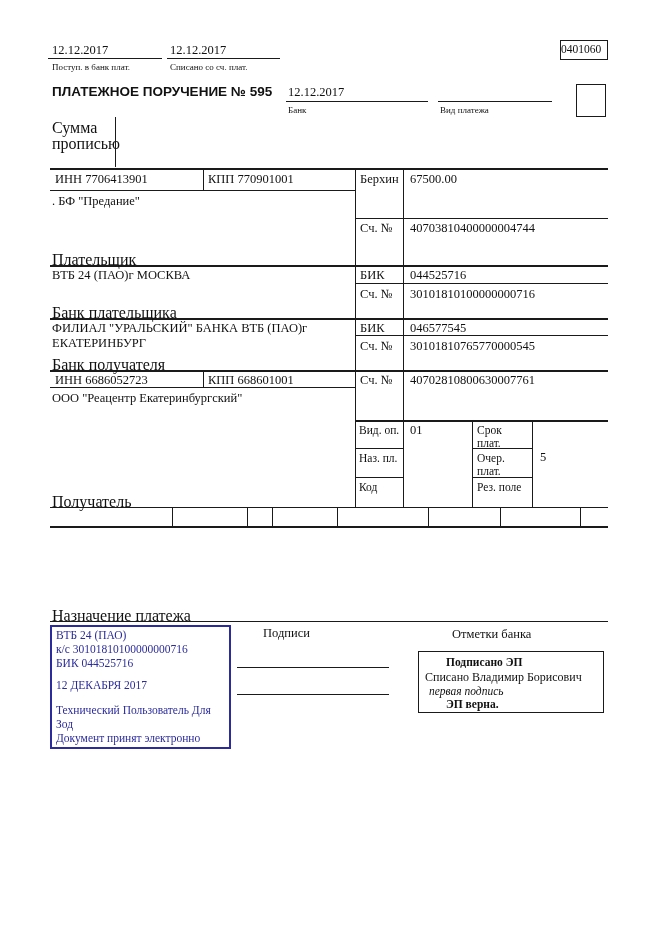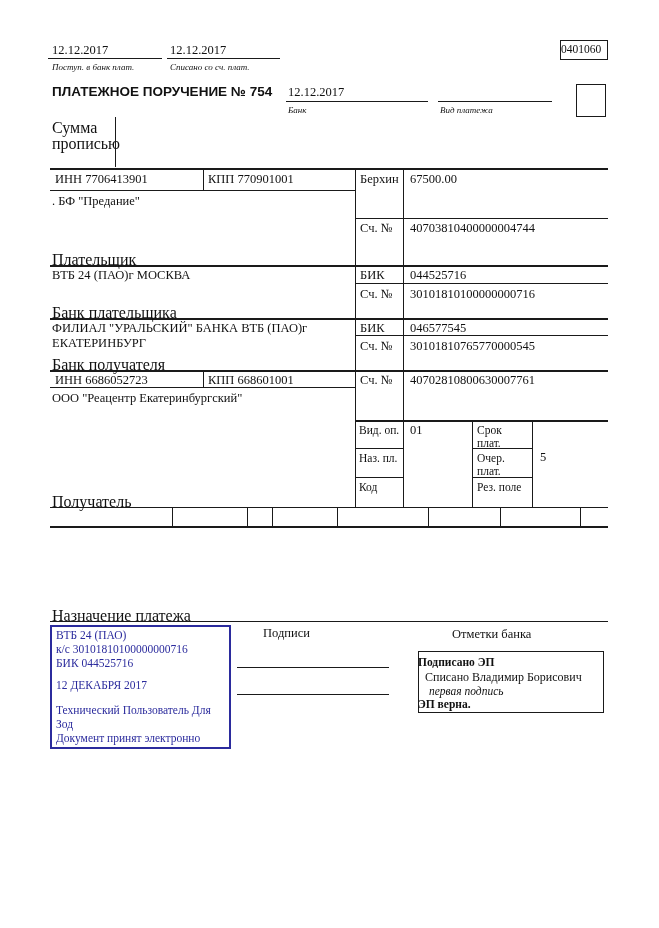"Поступ. в банк плат." .s { font-style: italic -> none }
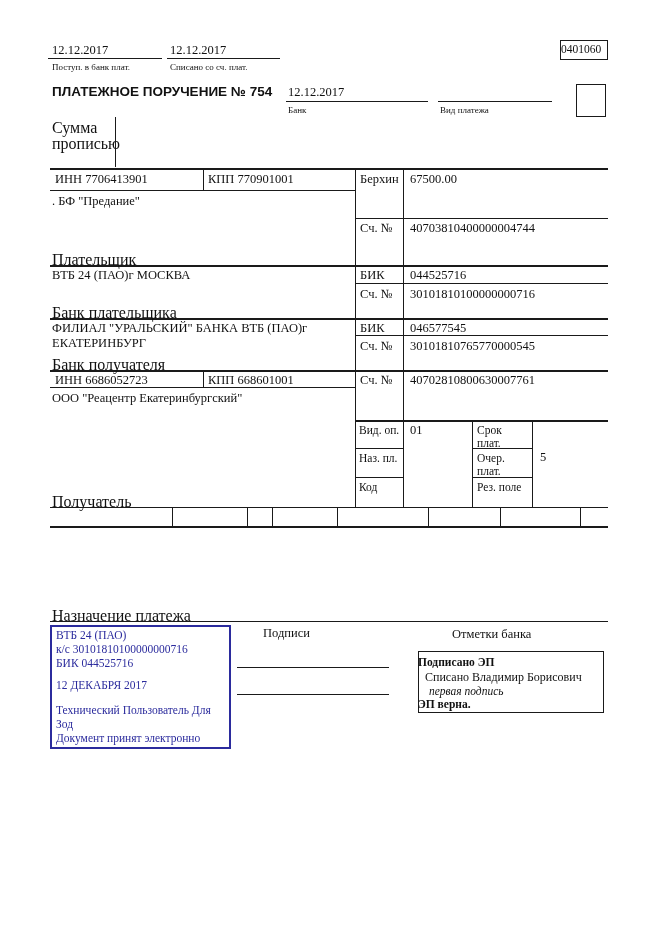"ПЛАТЕЖНОЕ ПОРУЧЕНИЕ № 754" div.title { text: 754 -> 595 }
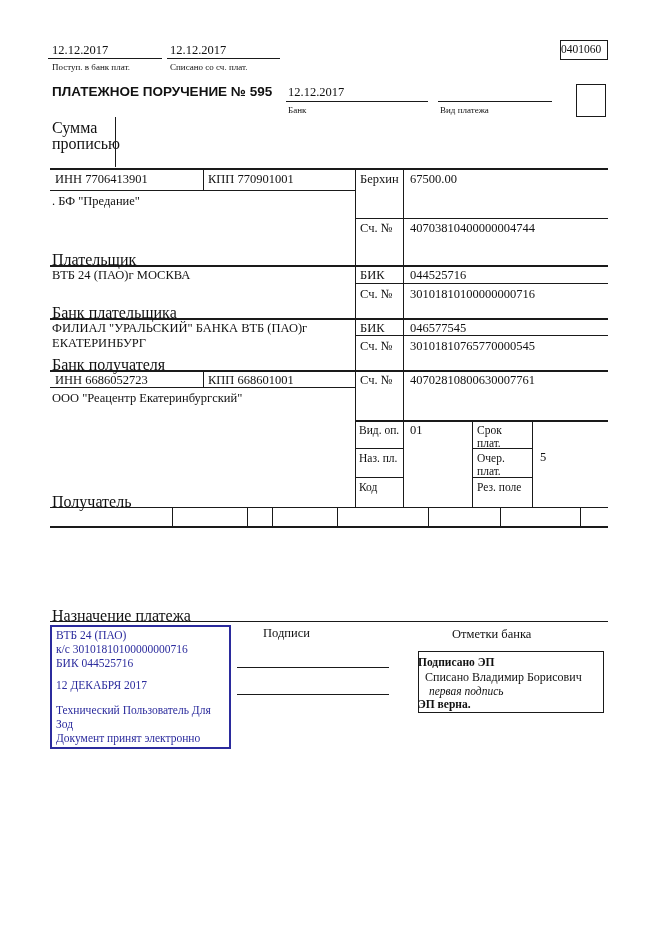"Подписано ЭП" .b { padding-left: none -> 28px }
